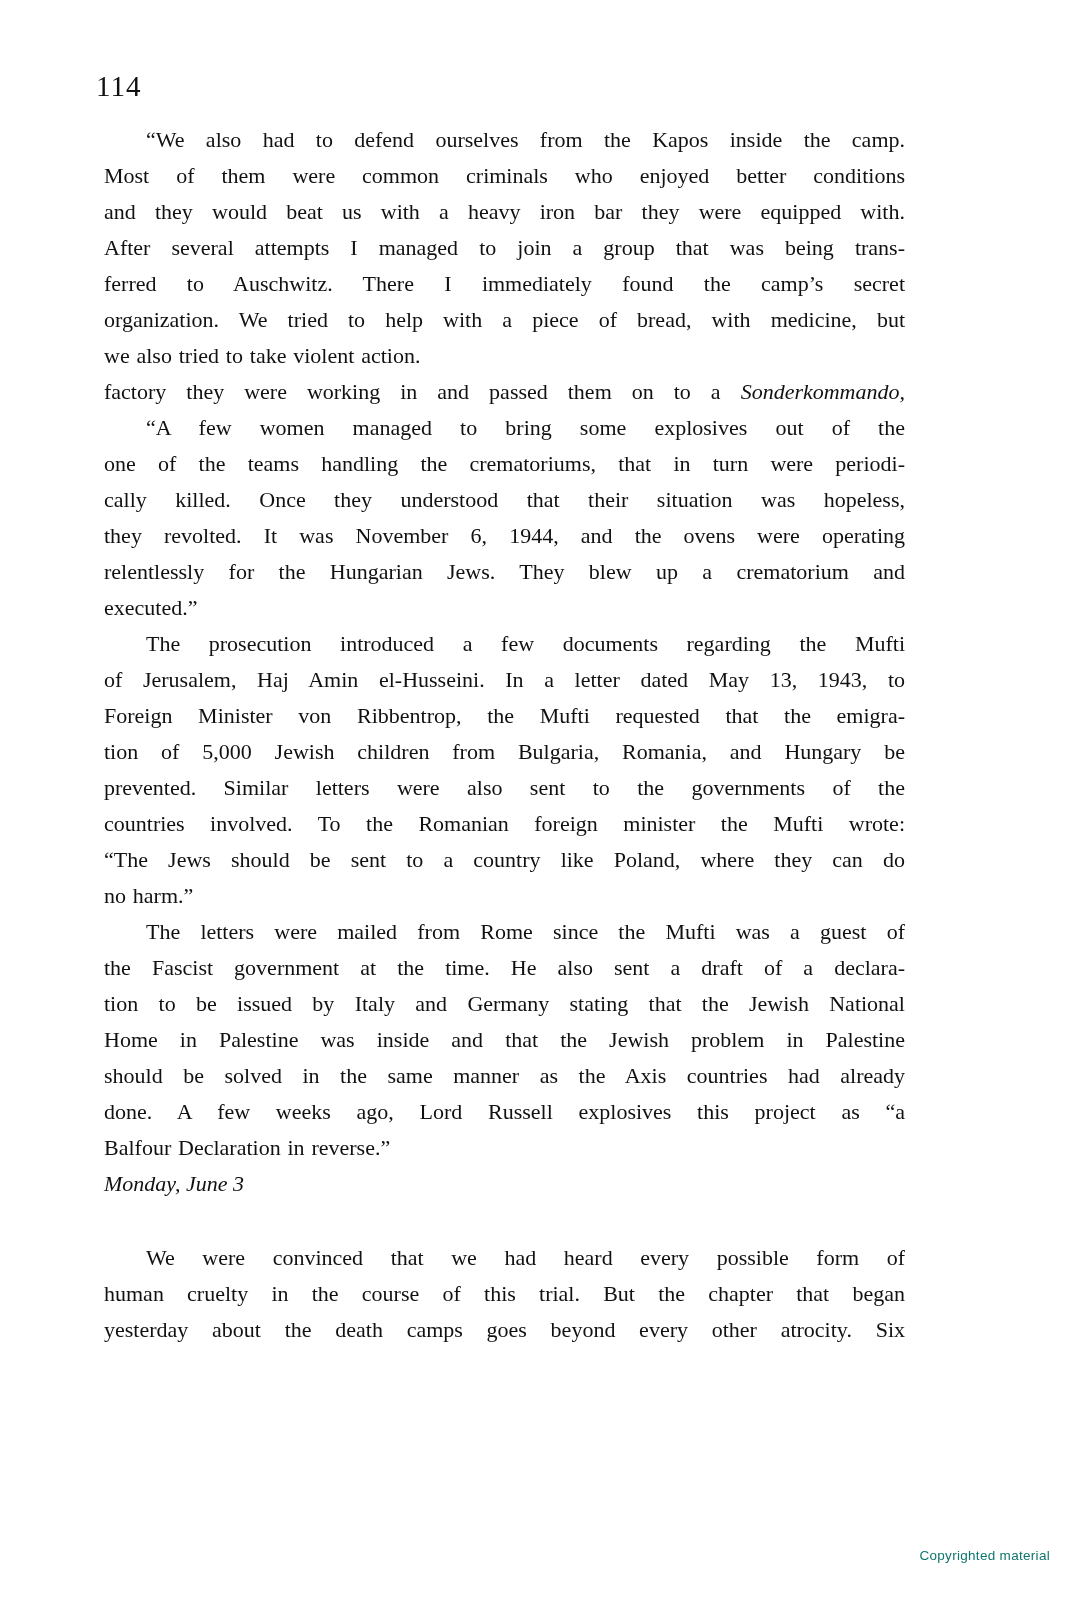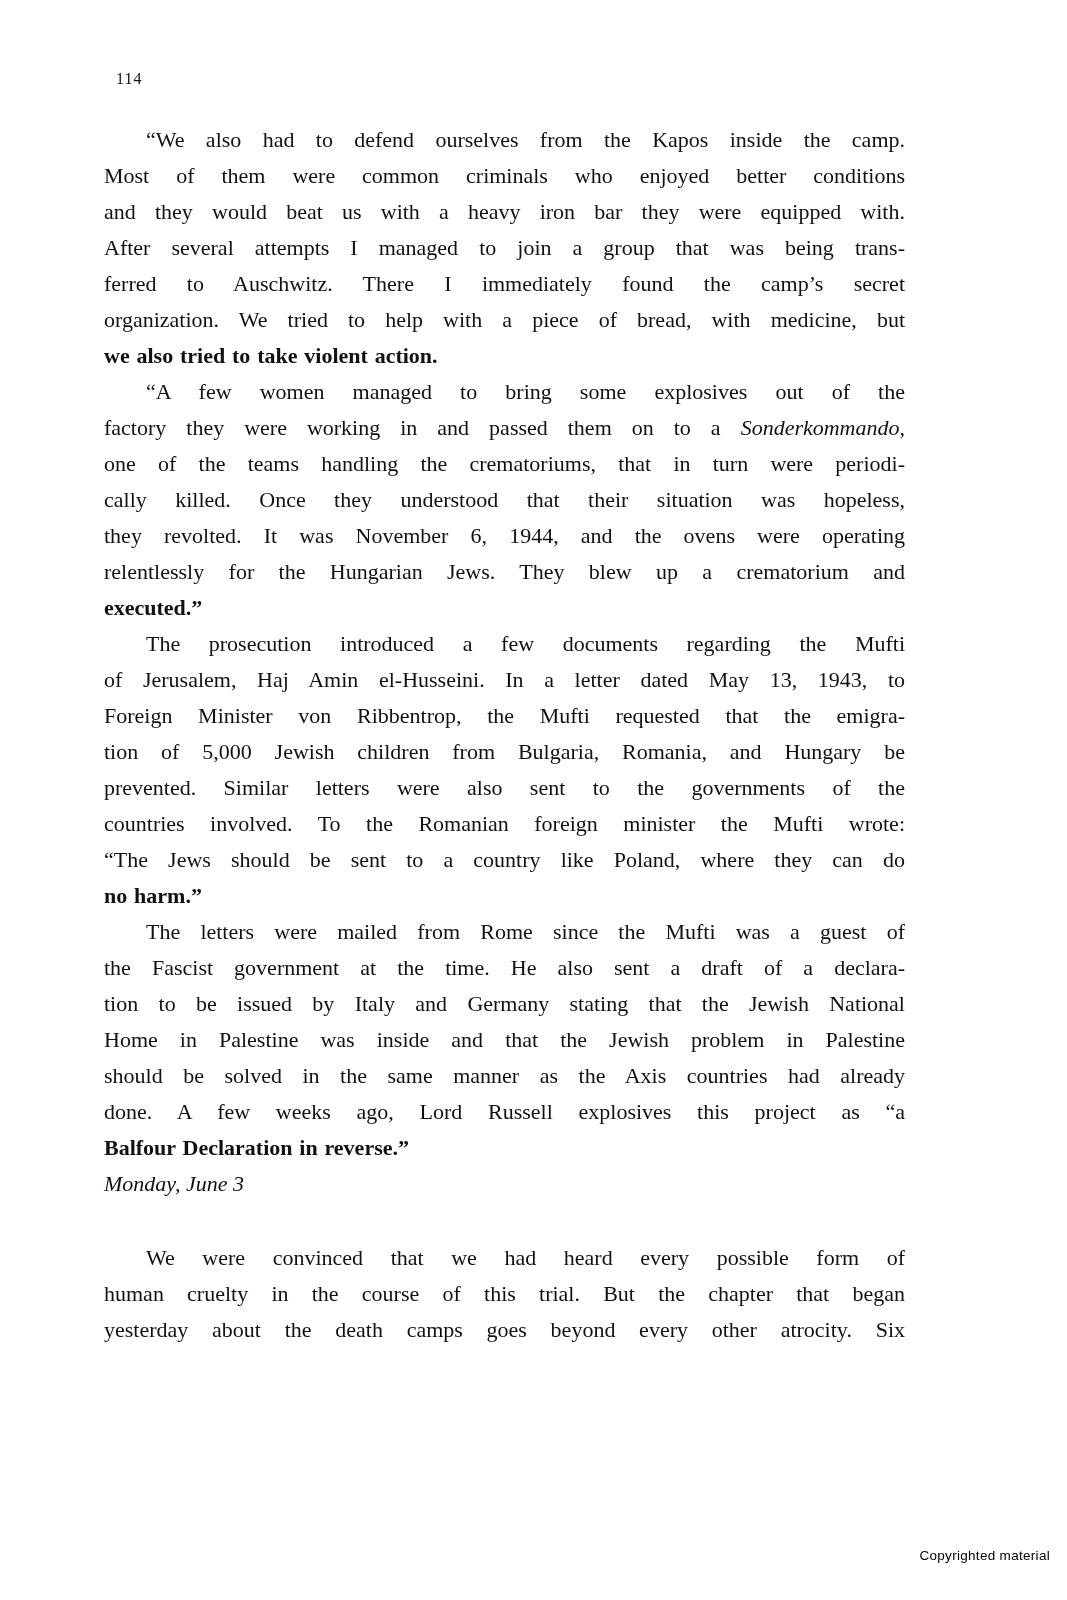"114" .header { font-size: 16px -> 29px; left: 116px -> 96px }
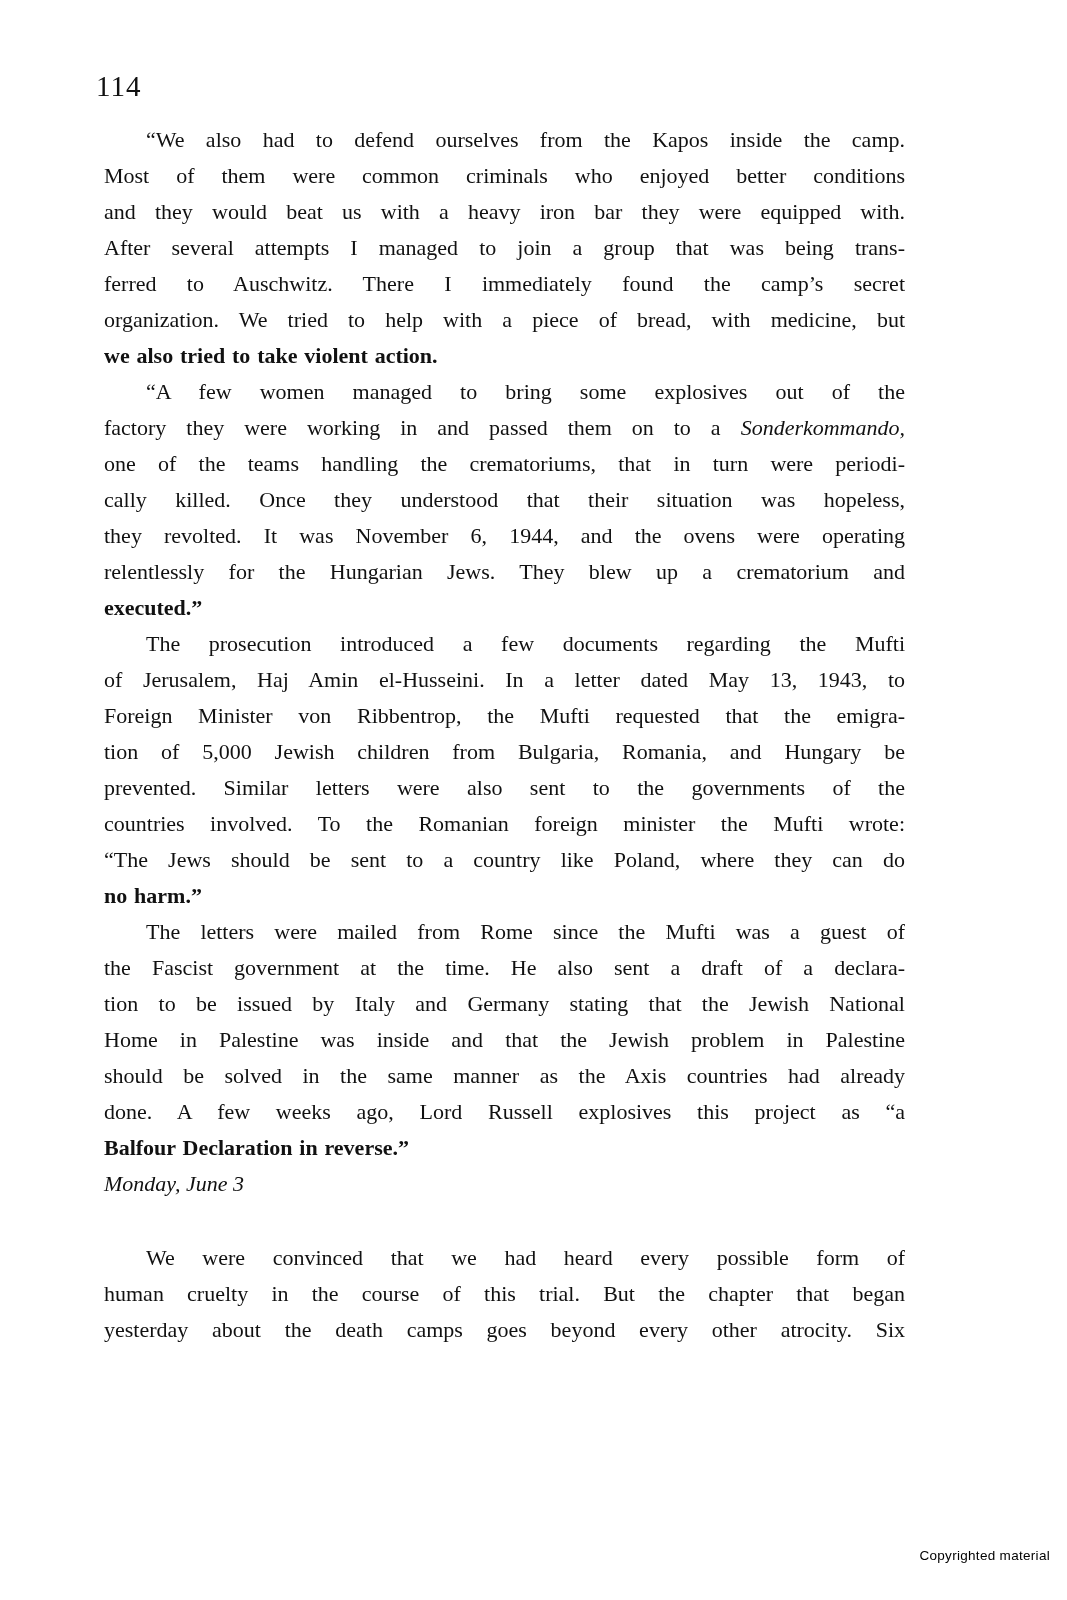"we also tried to take" .line.no-just { font-weight: bold -> none }
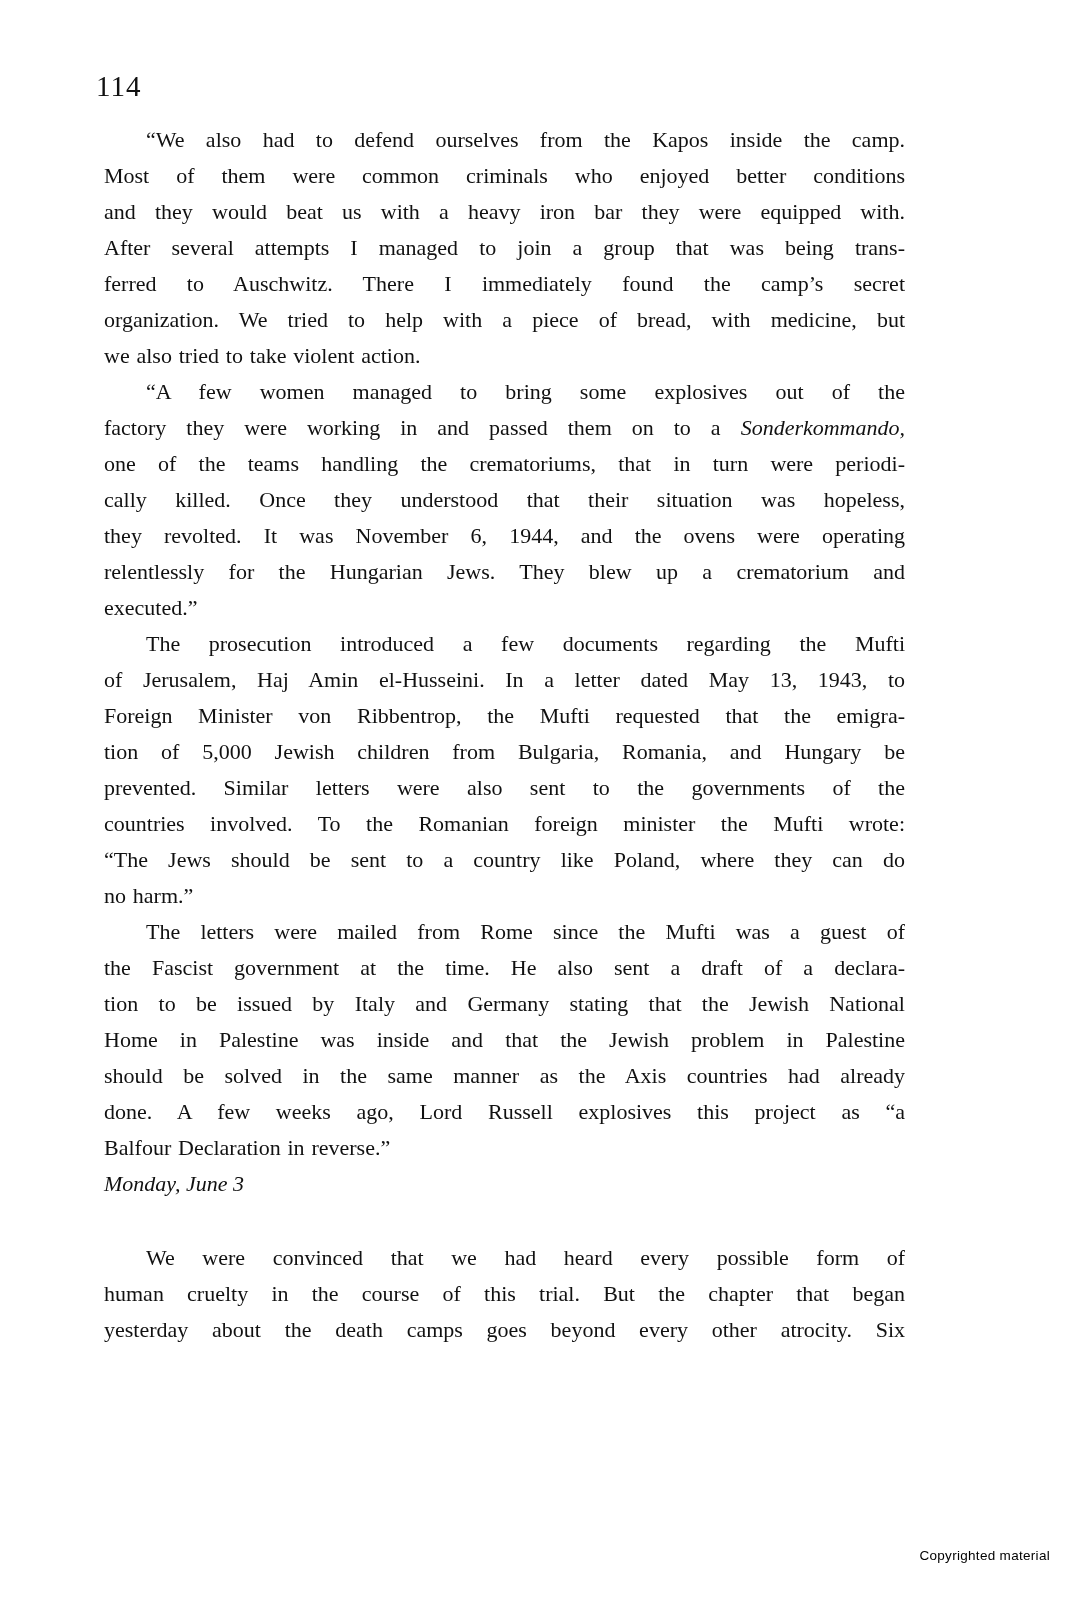"“A few women managed to" div.line { order: before "factory they were working in" -> after "factory they were working in" }
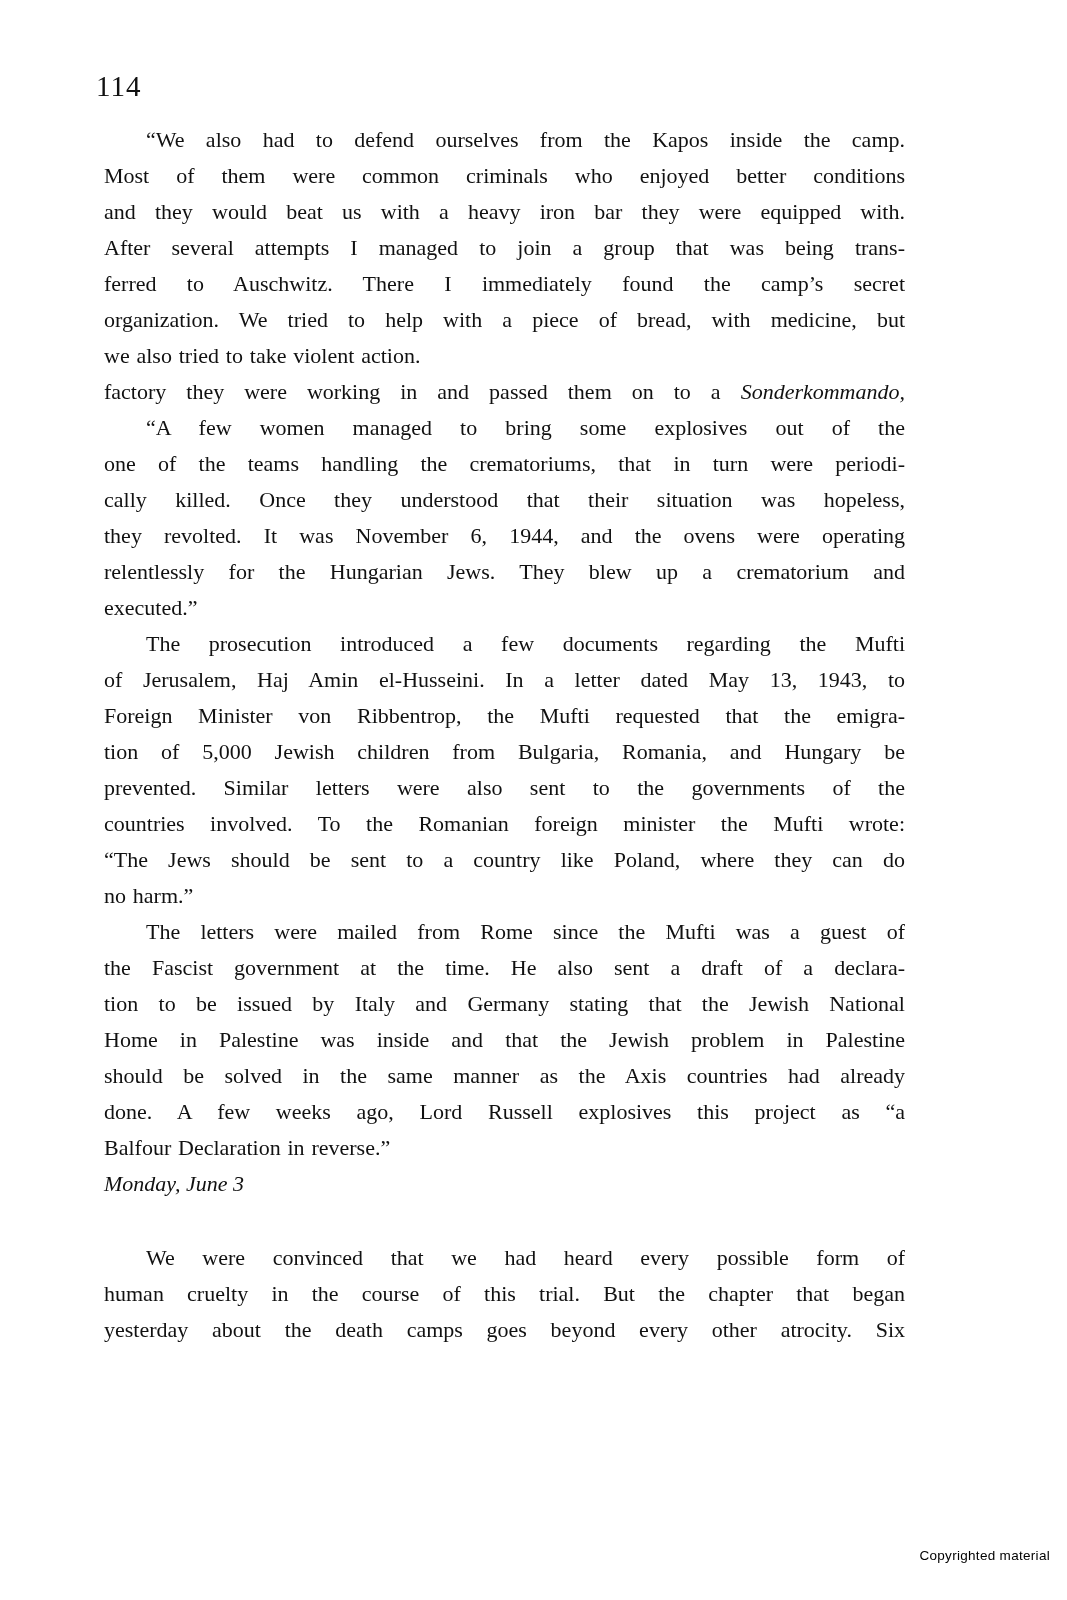"Copyrighted material" .footer { color: #000000 -> #0f766e }
